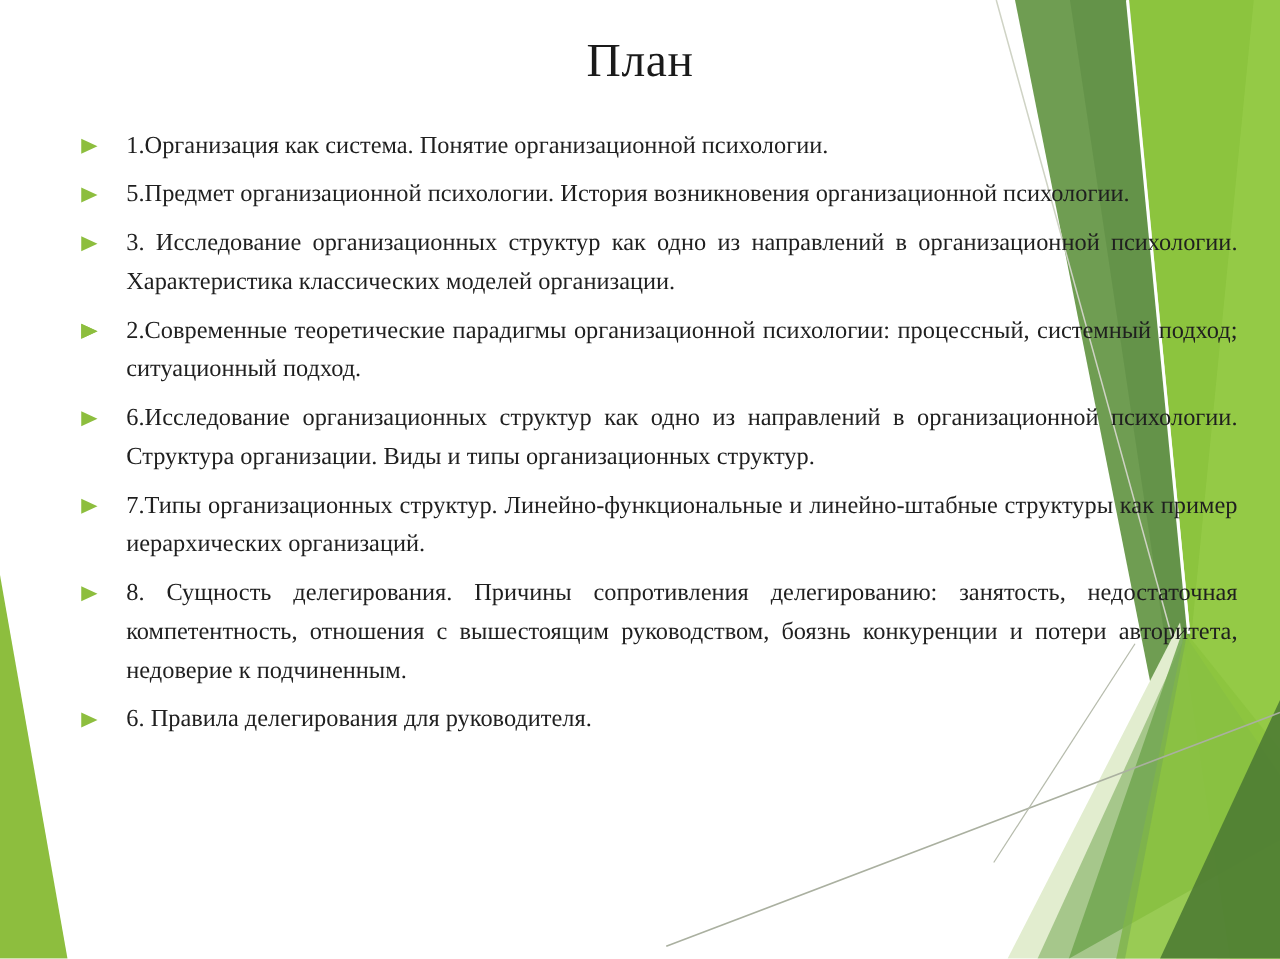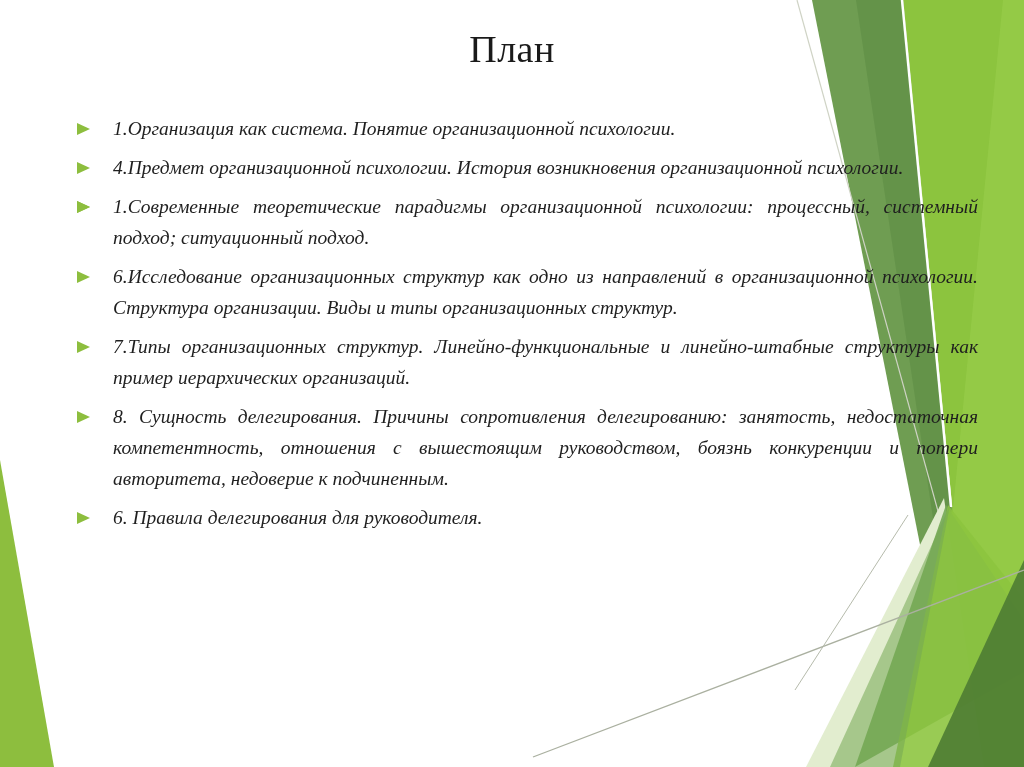"1.Организация как система. Понятие" .bullets { font-style: italic -> none; margin: 12px -> 0 }
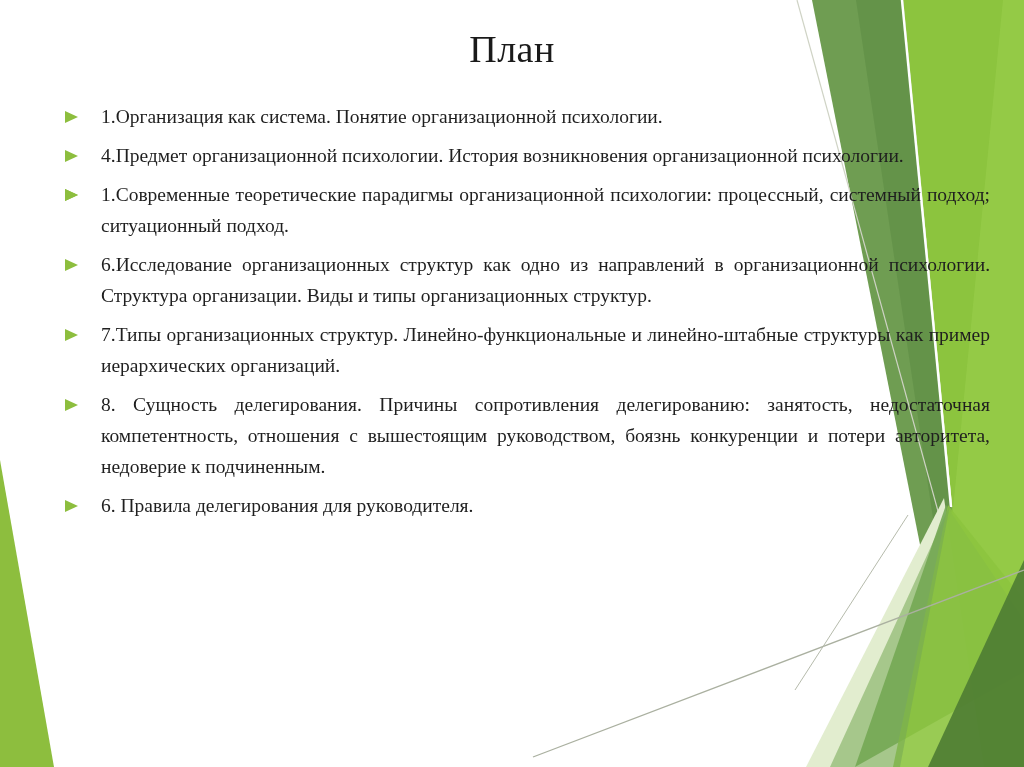"4.Предмет организационной психологии." span { text: 4.Предмет -> 5.Предмет }
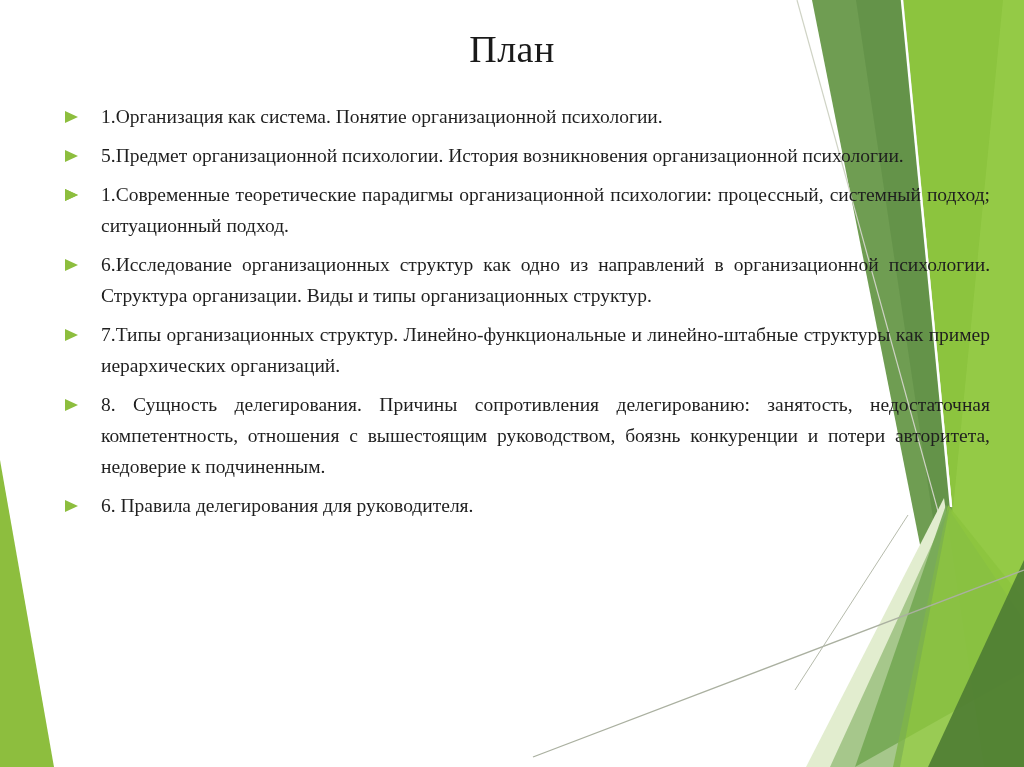"3. Исследование организационных структур" li.bullet-item { html: none -> <li> <span></span> <span>3. Исследование организационных структур как одно из направлений в организационной психологии. Характеристика классических моделей организации.</span> </li> }
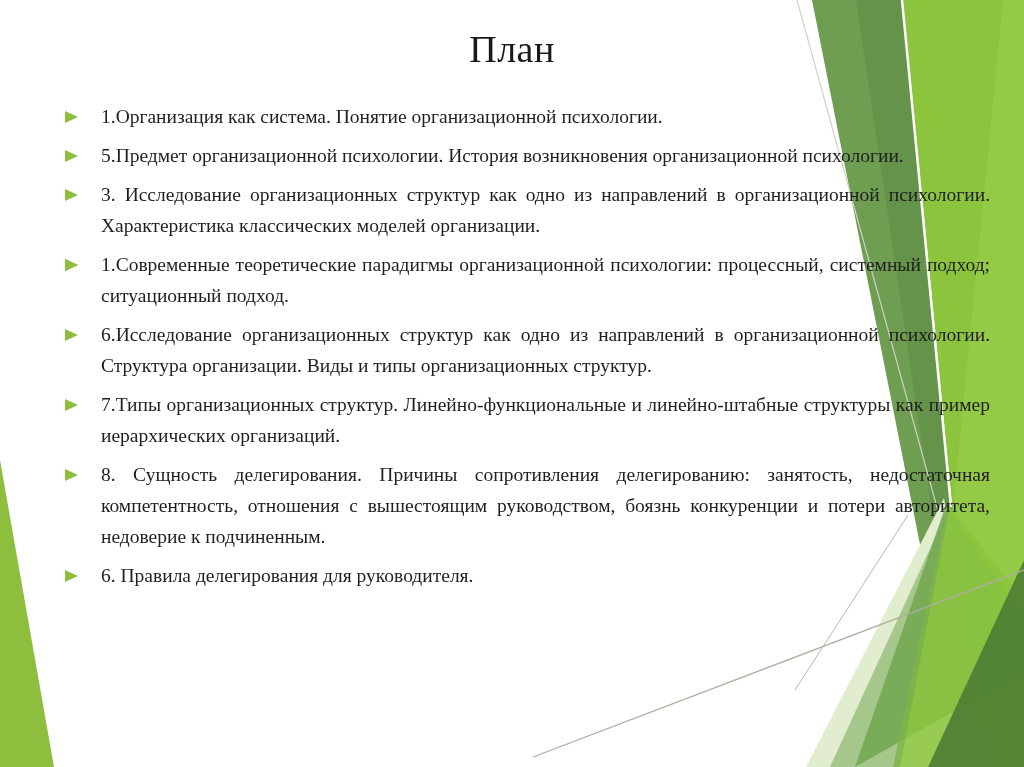"1.Современные теоретические парадигмы" span { text: 1.Современные -> 2.Современные }
